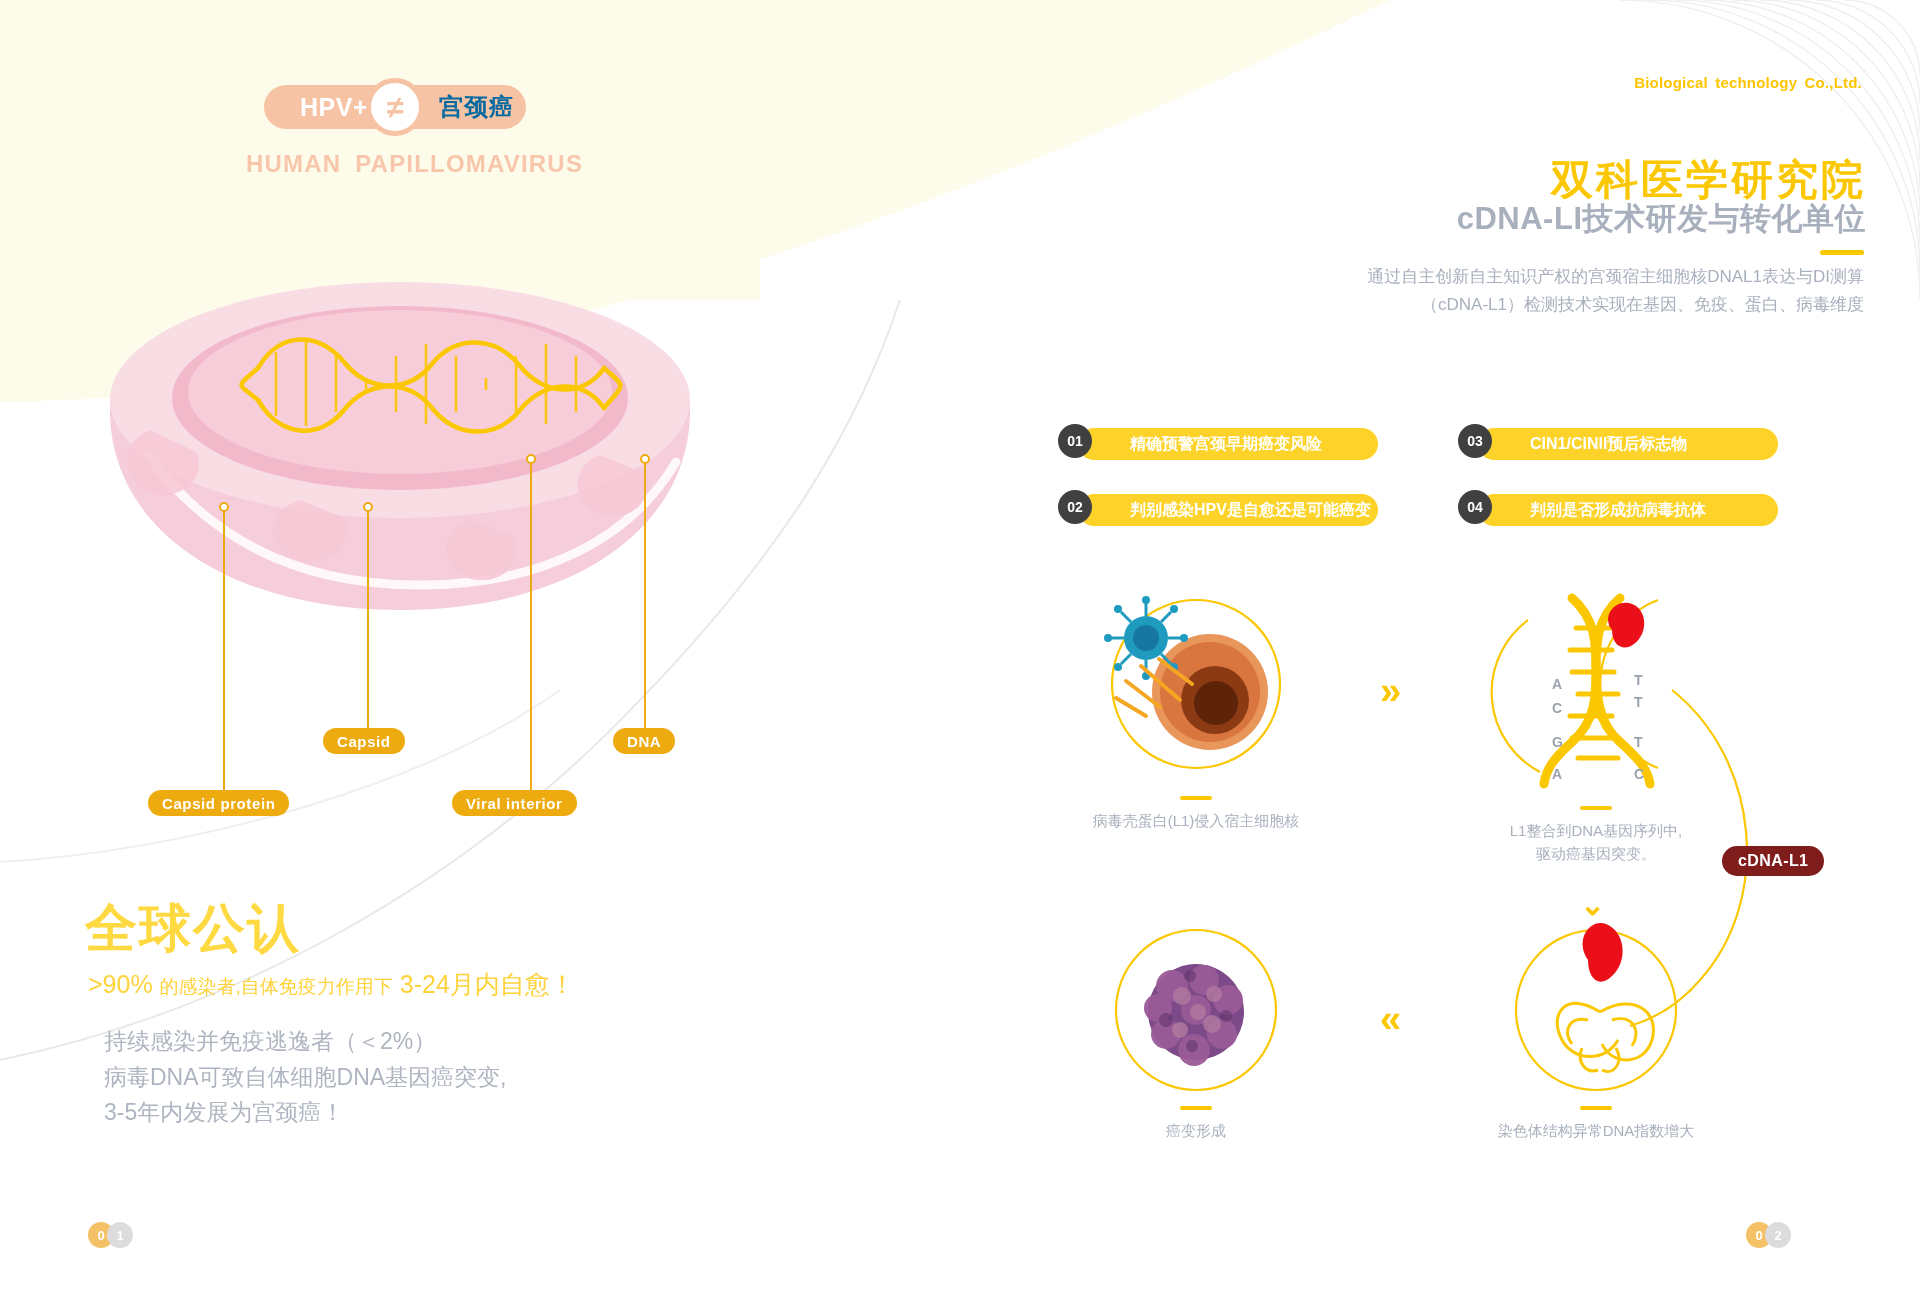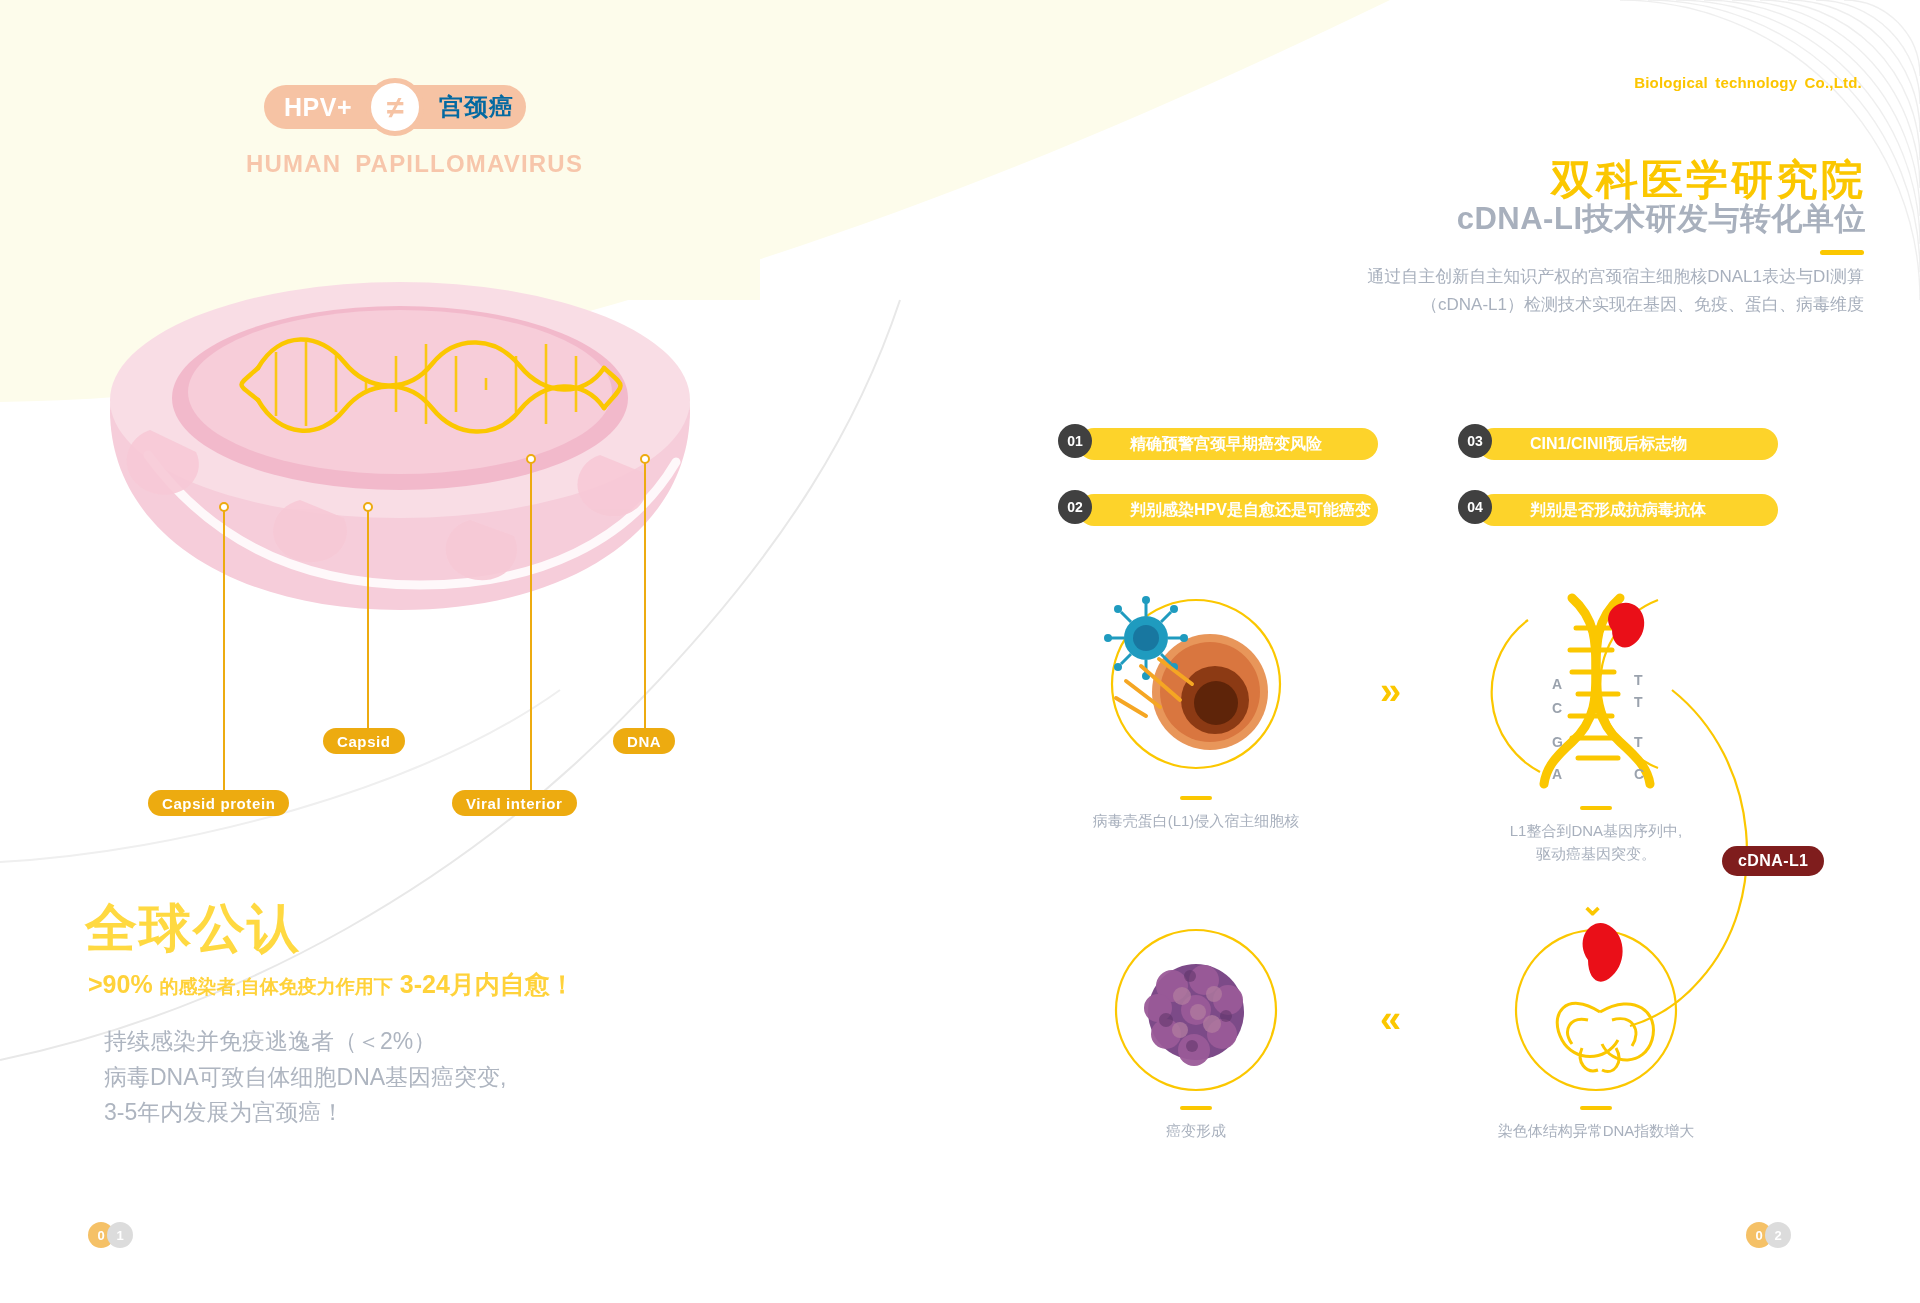"HPV+" #hpv-plus { margin-left: 20px -> 36px }
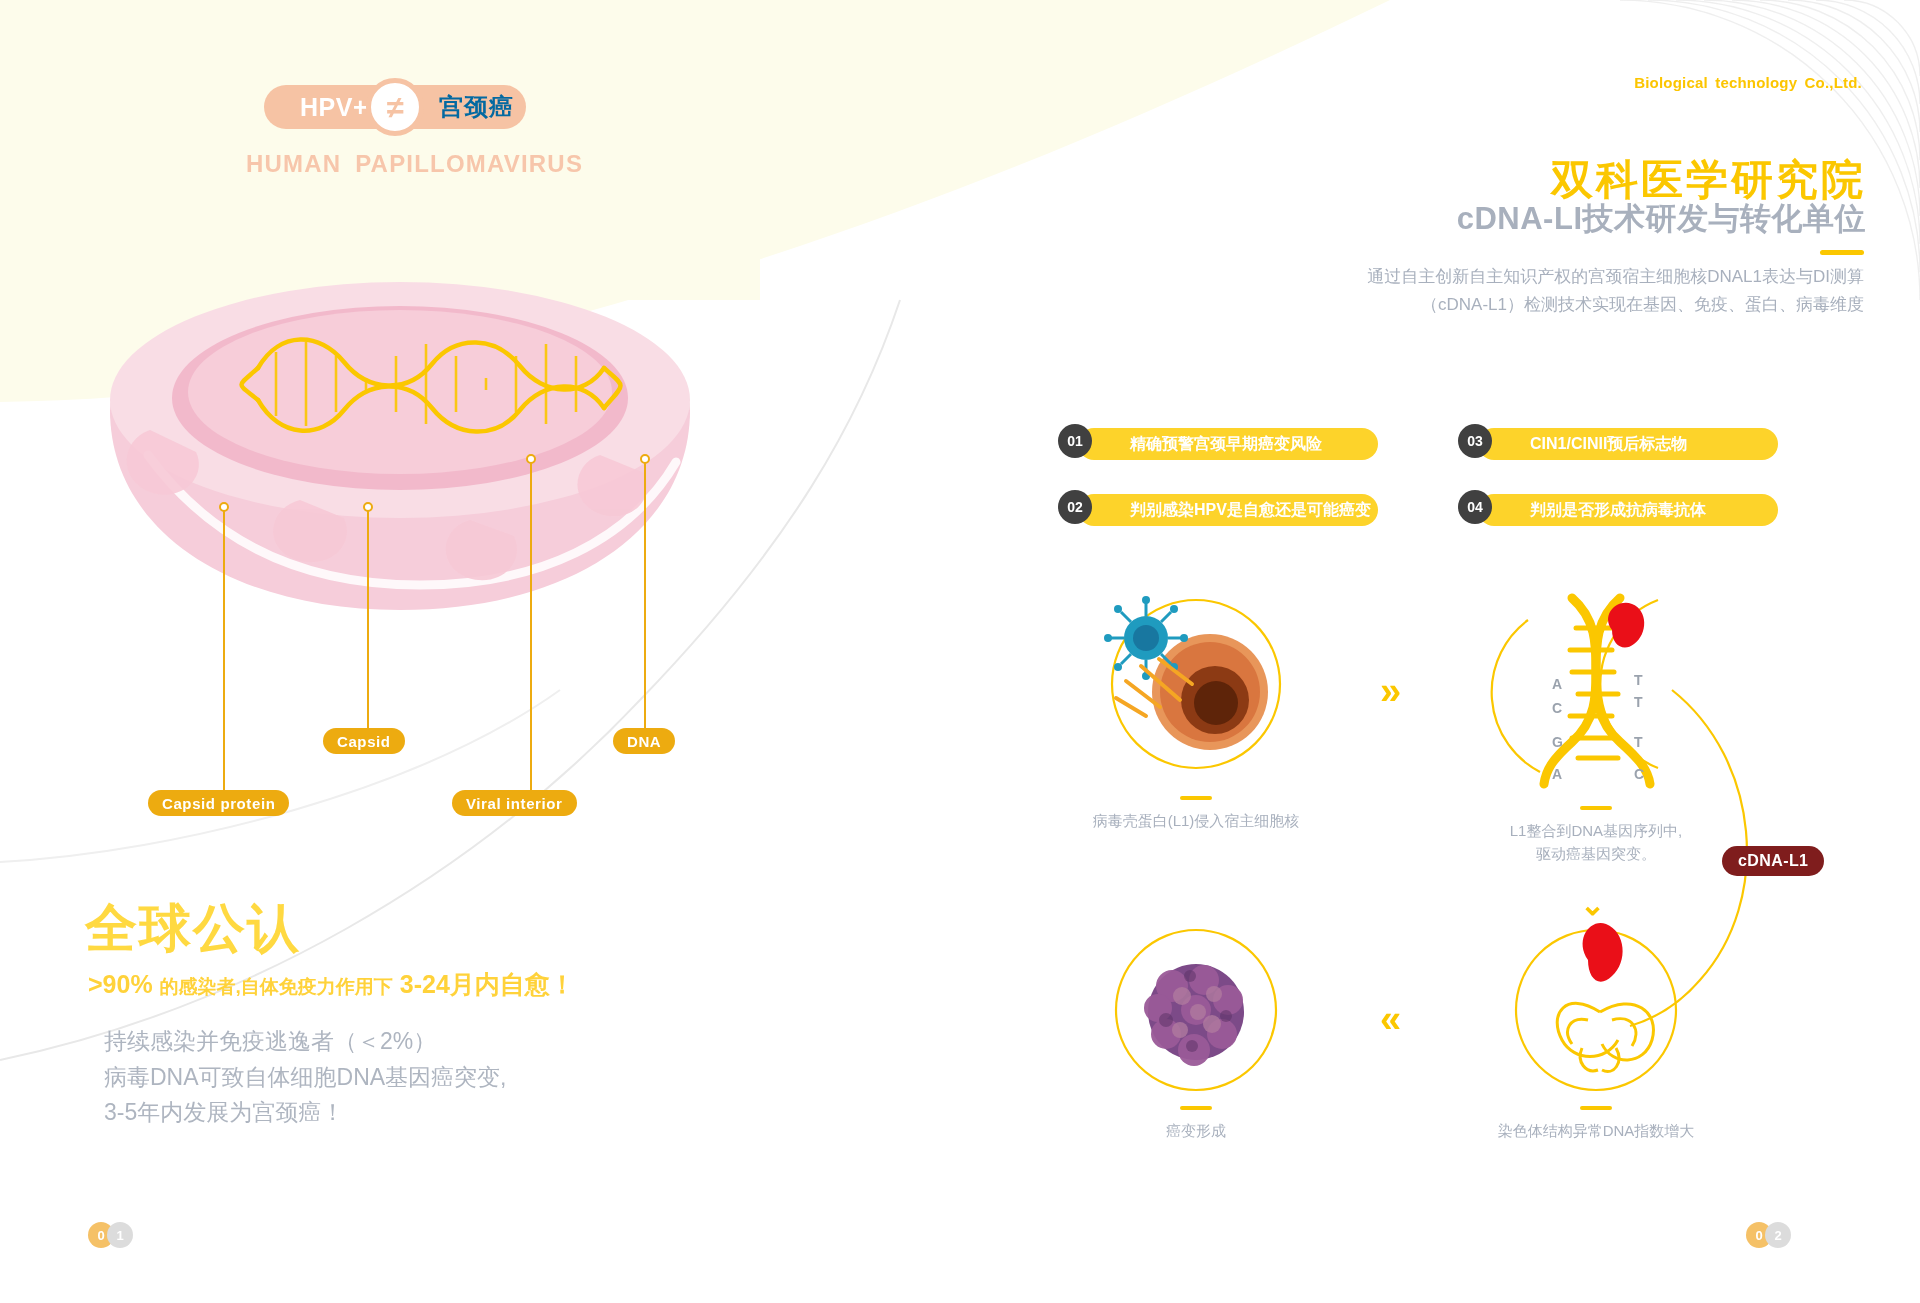">90% 的感染者,自体免疫力作用下 3-24月内自愈！" #glob-line { font-weight: bold -> normal }
